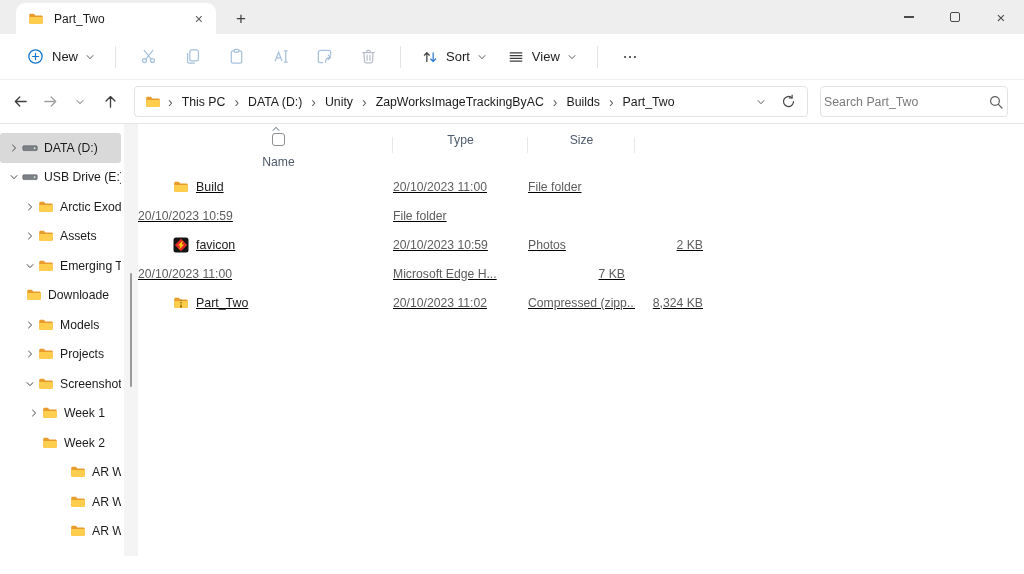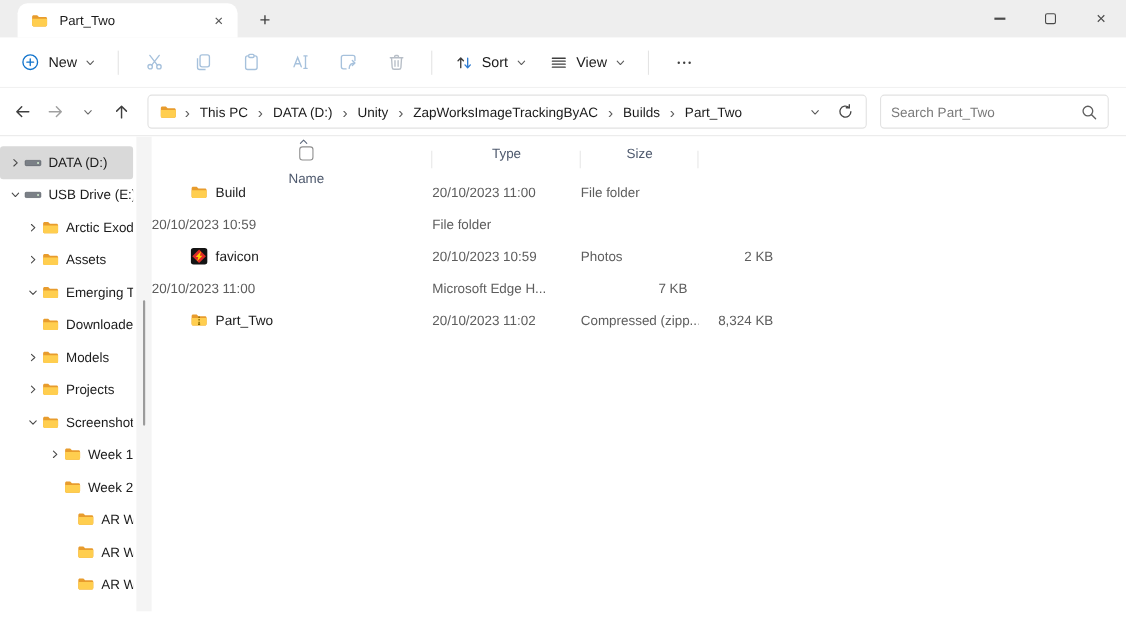"New" .toolbar { padding-left: 8px -> 16px }
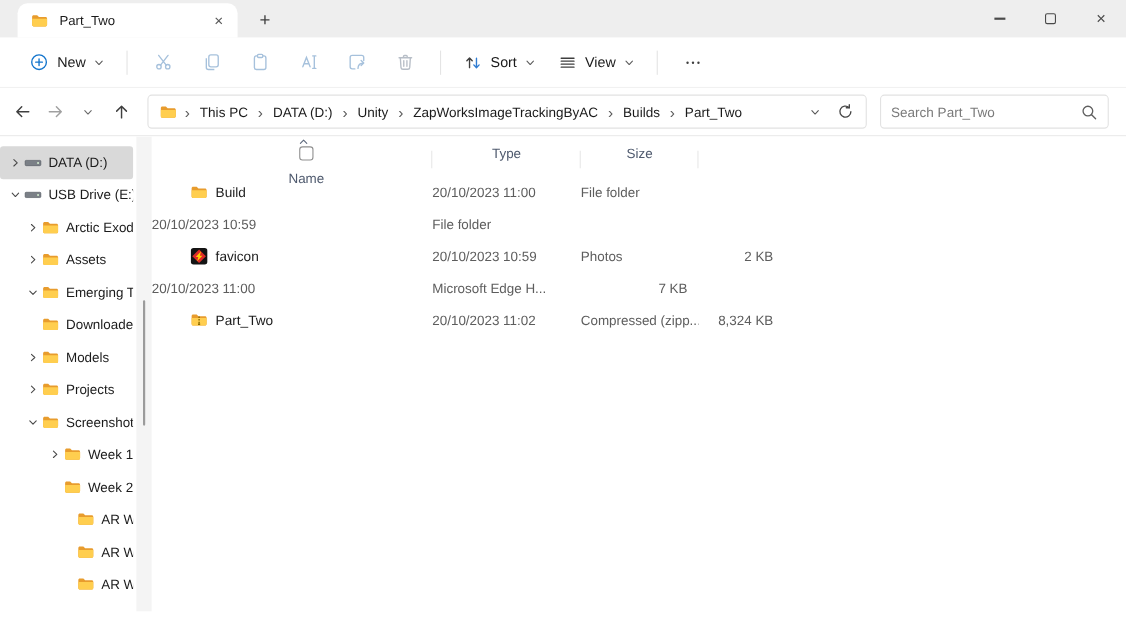"Search Part_Two" .search-box { padding: 0 9px -> 0 3px; width: 208px -> 188px }
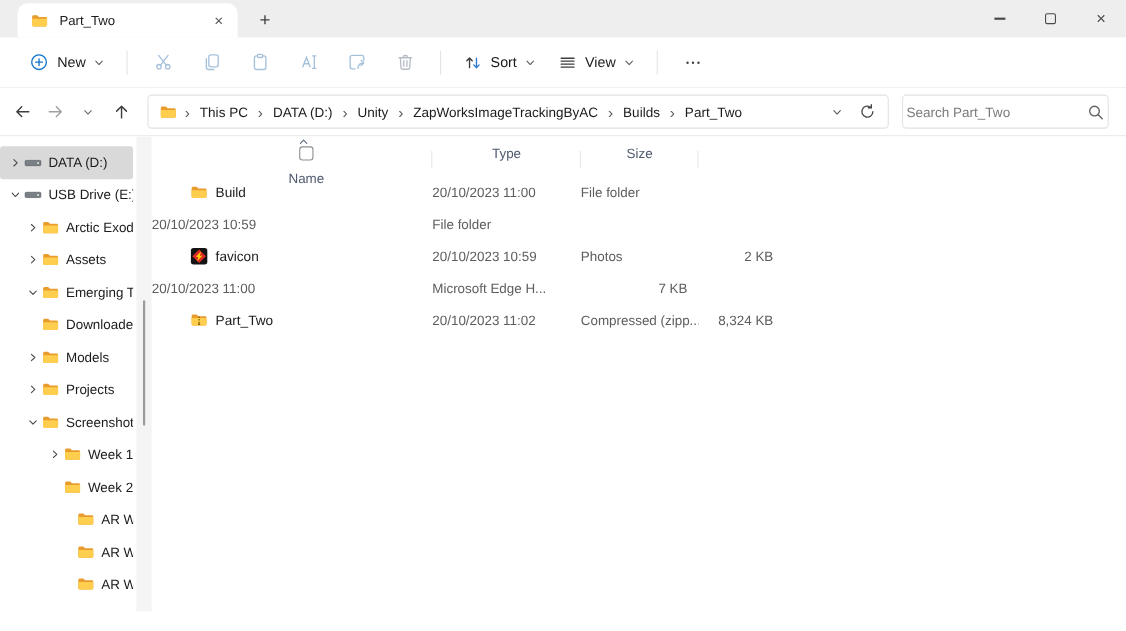"Build" .rows { margin-top: 3px -> 15px; text-decoration: none -> underline }
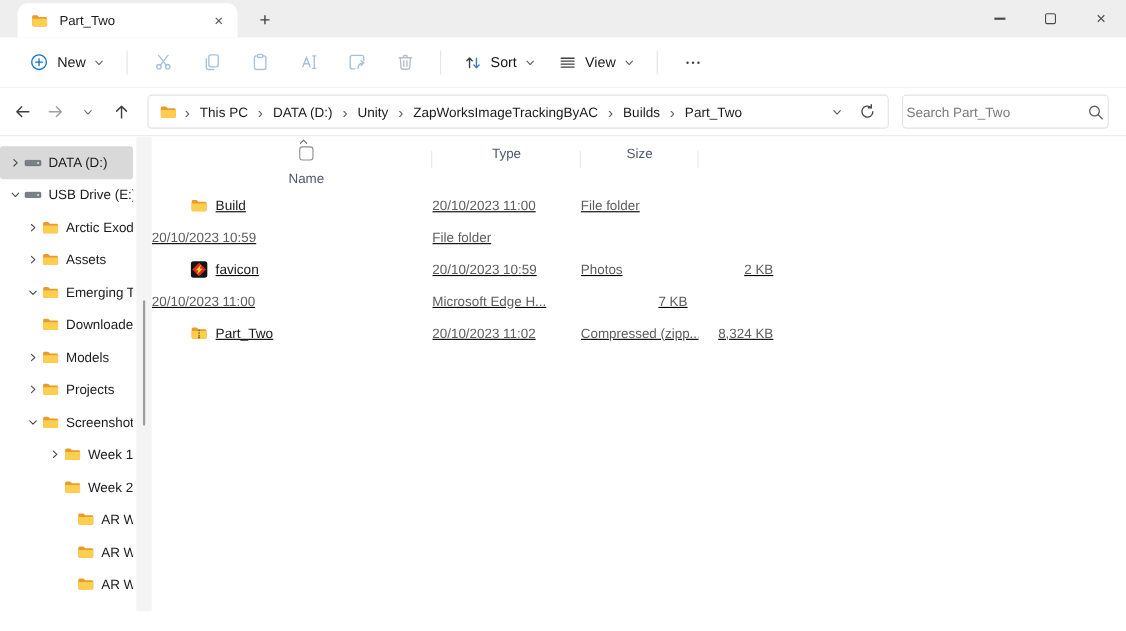"Downloade" .lvl2 { justify-content: flex-end -> none; padding-left: 18px -> 26px }
